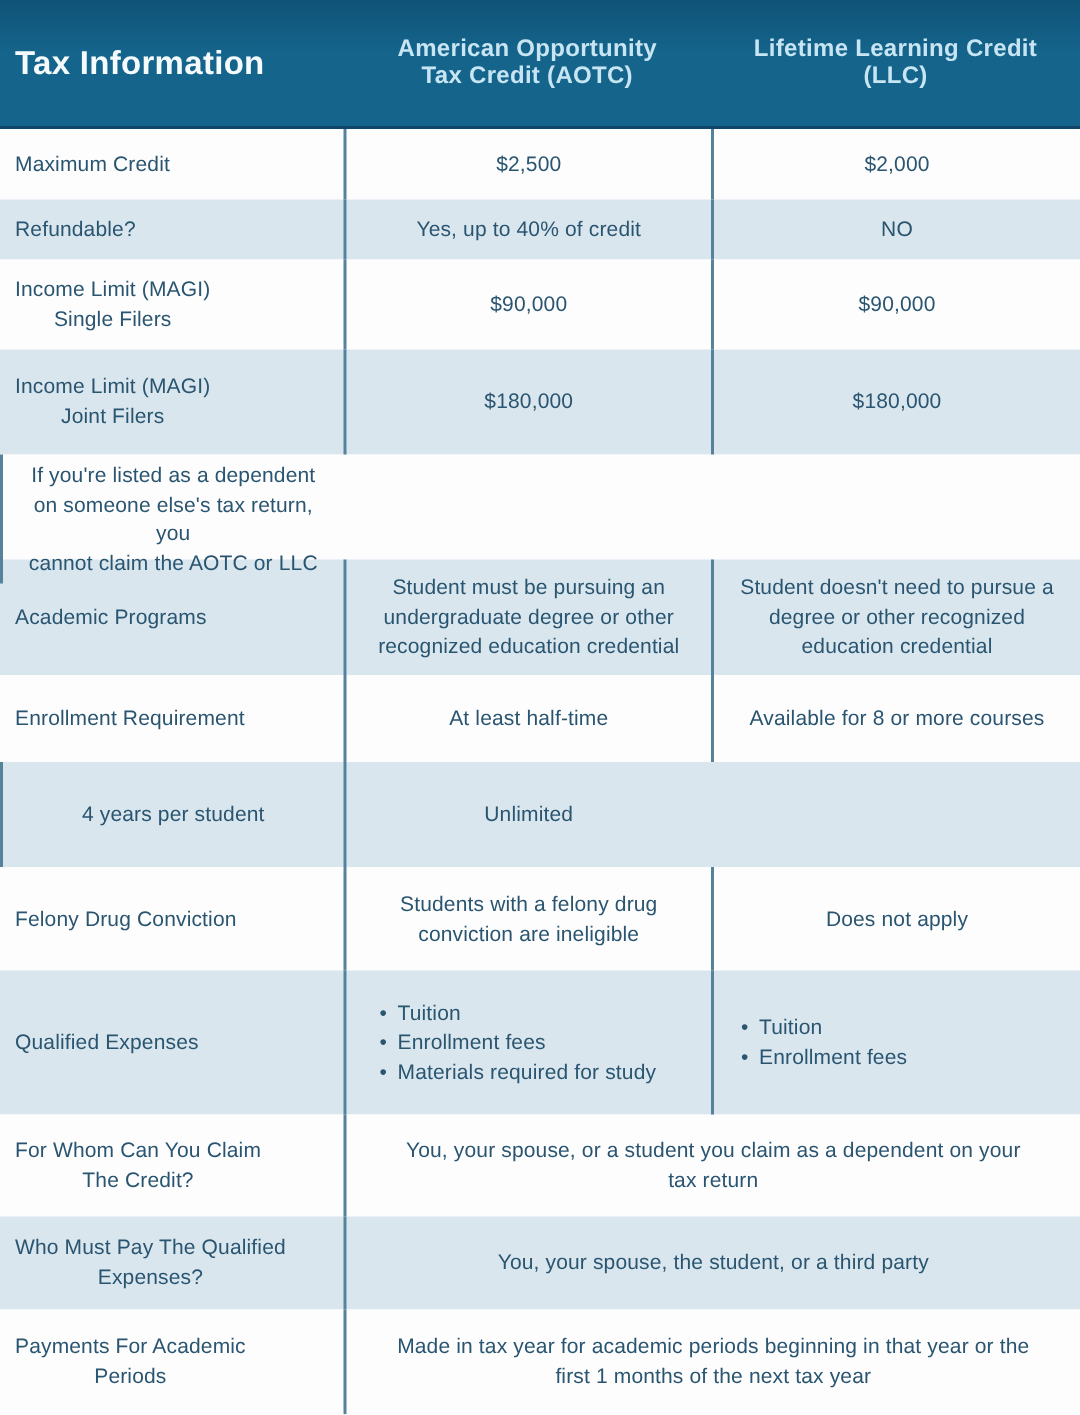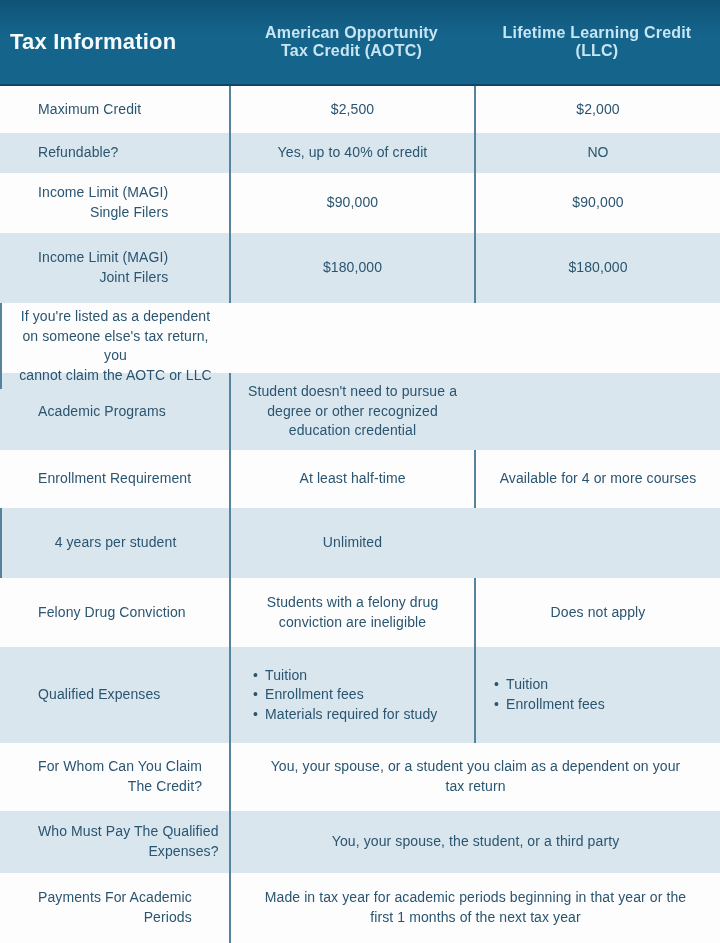"Maximum Credit" .cell.label { margin-left: 28px -> none; text-align: right -> center }
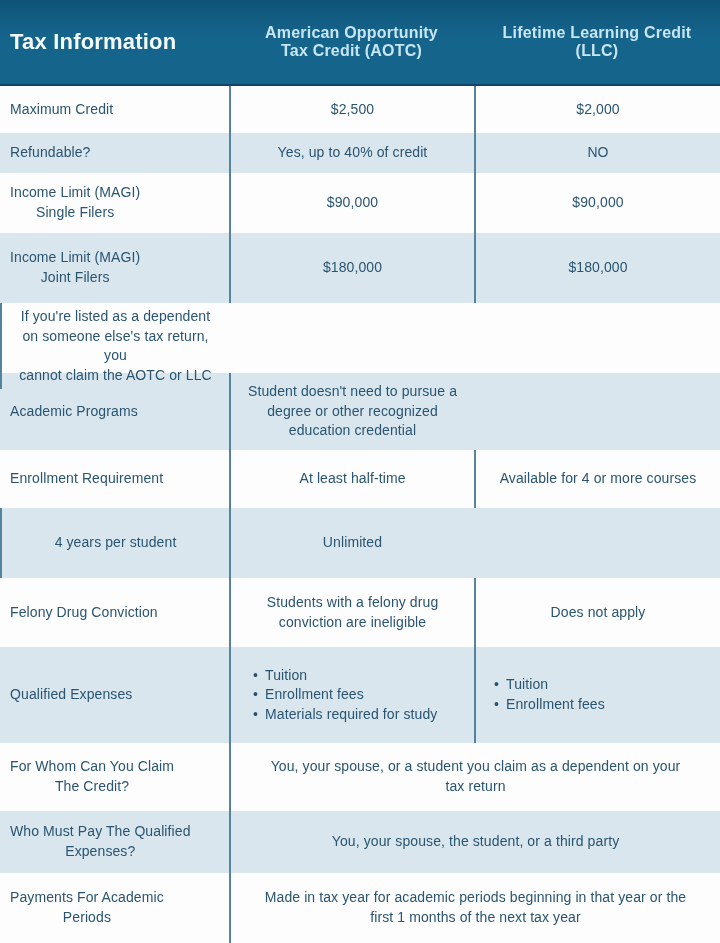"Student must be pursuing an" div.cell { html: none -> <div>Student must be pursuing an undergraduate degree or other recognized education credential</div> }
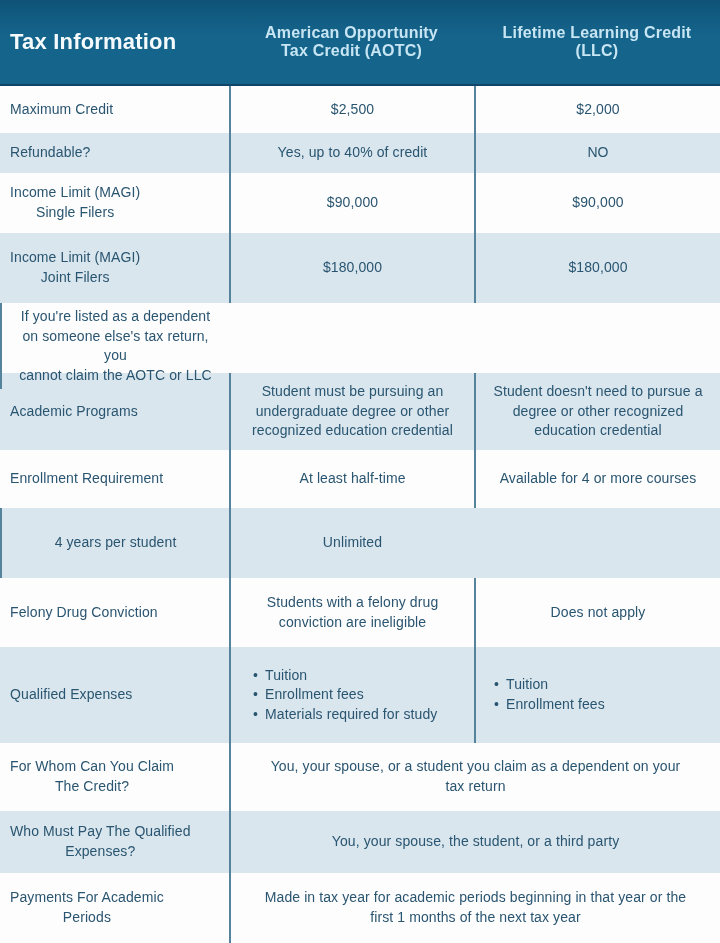"Available for 4 or more" div.cell { text: 4 -> 8 }
